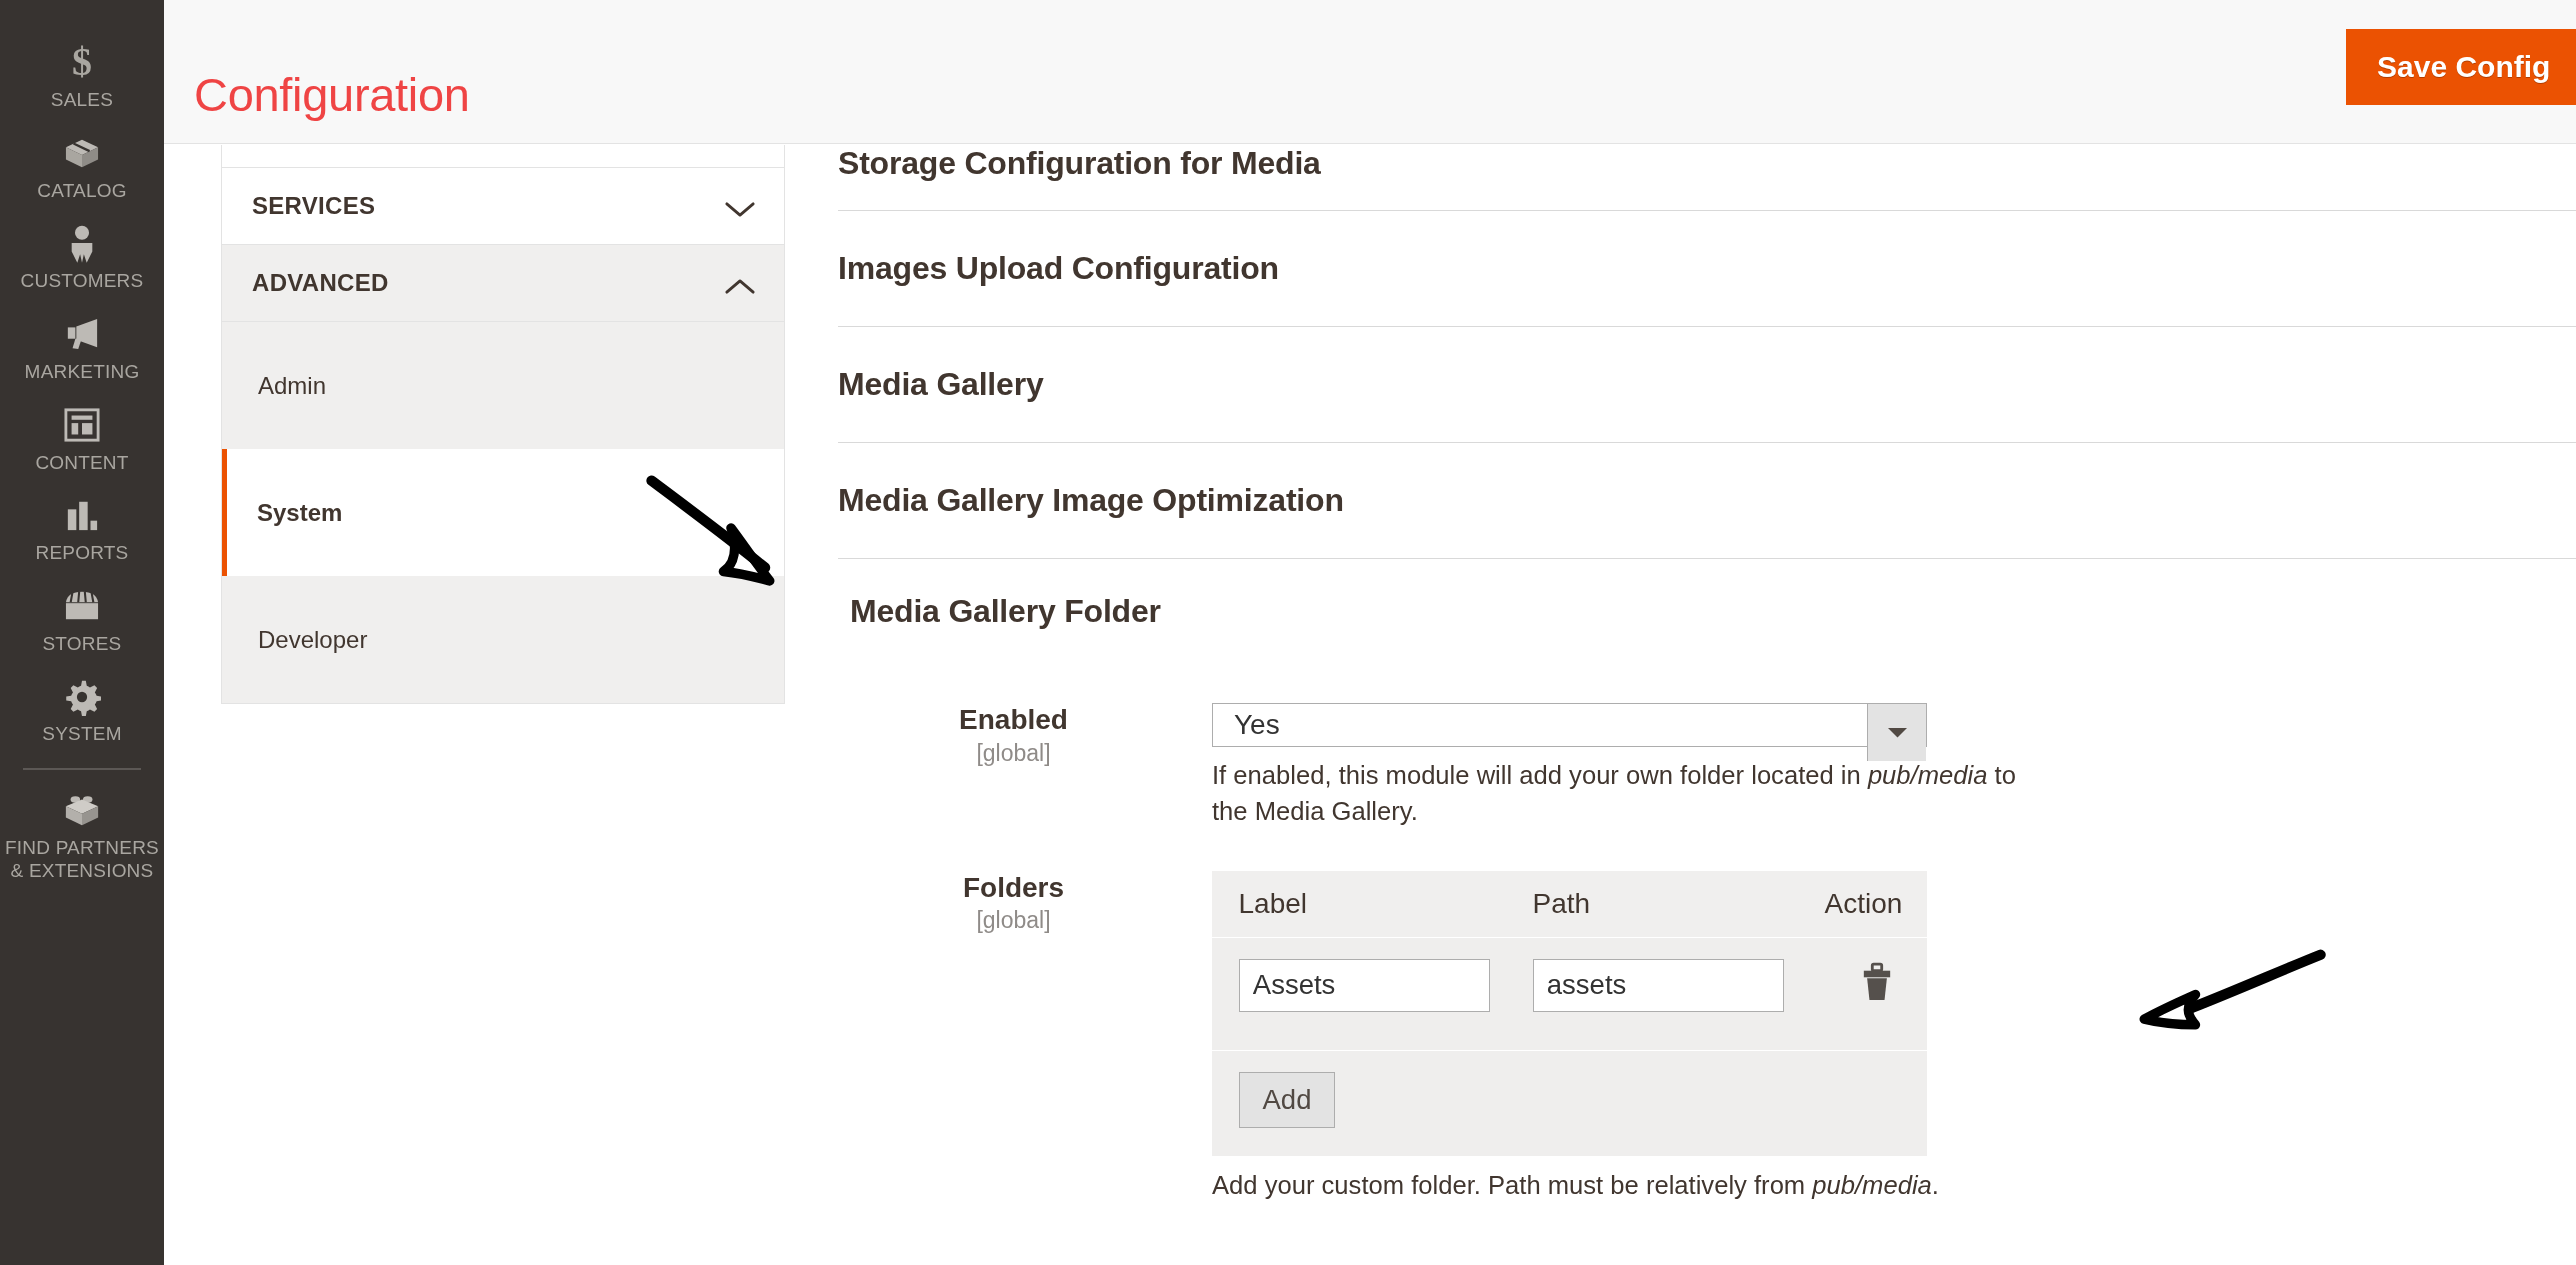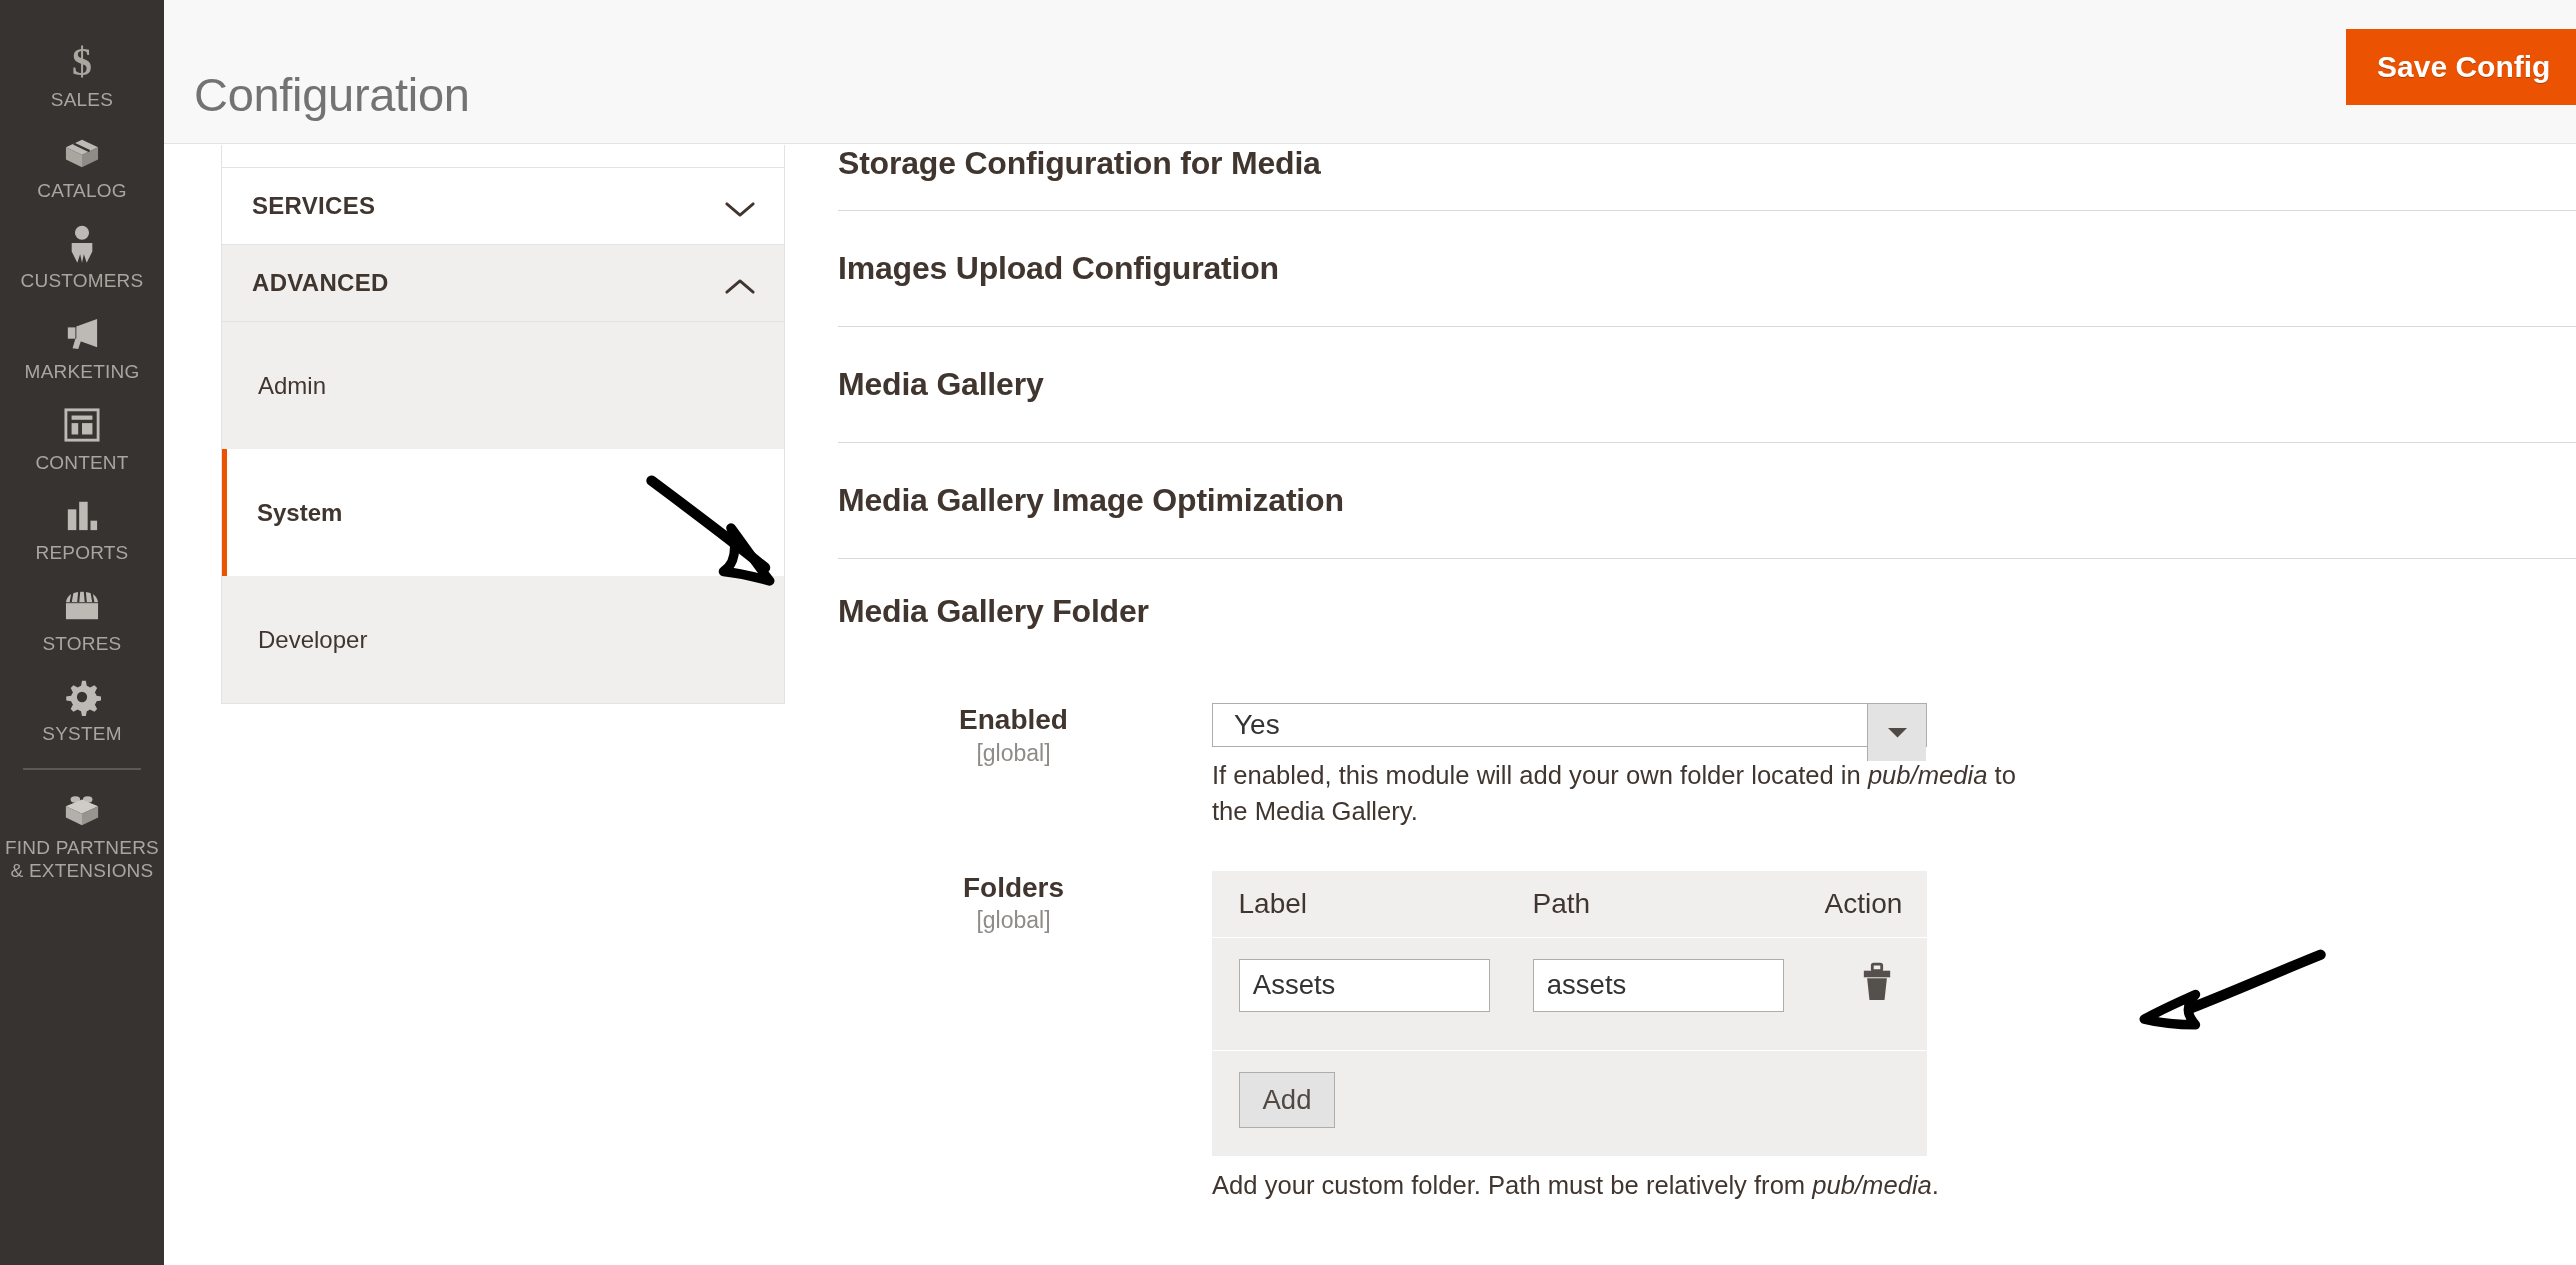"Configuration" .page-title { color: #737373 -> #ef4444 }
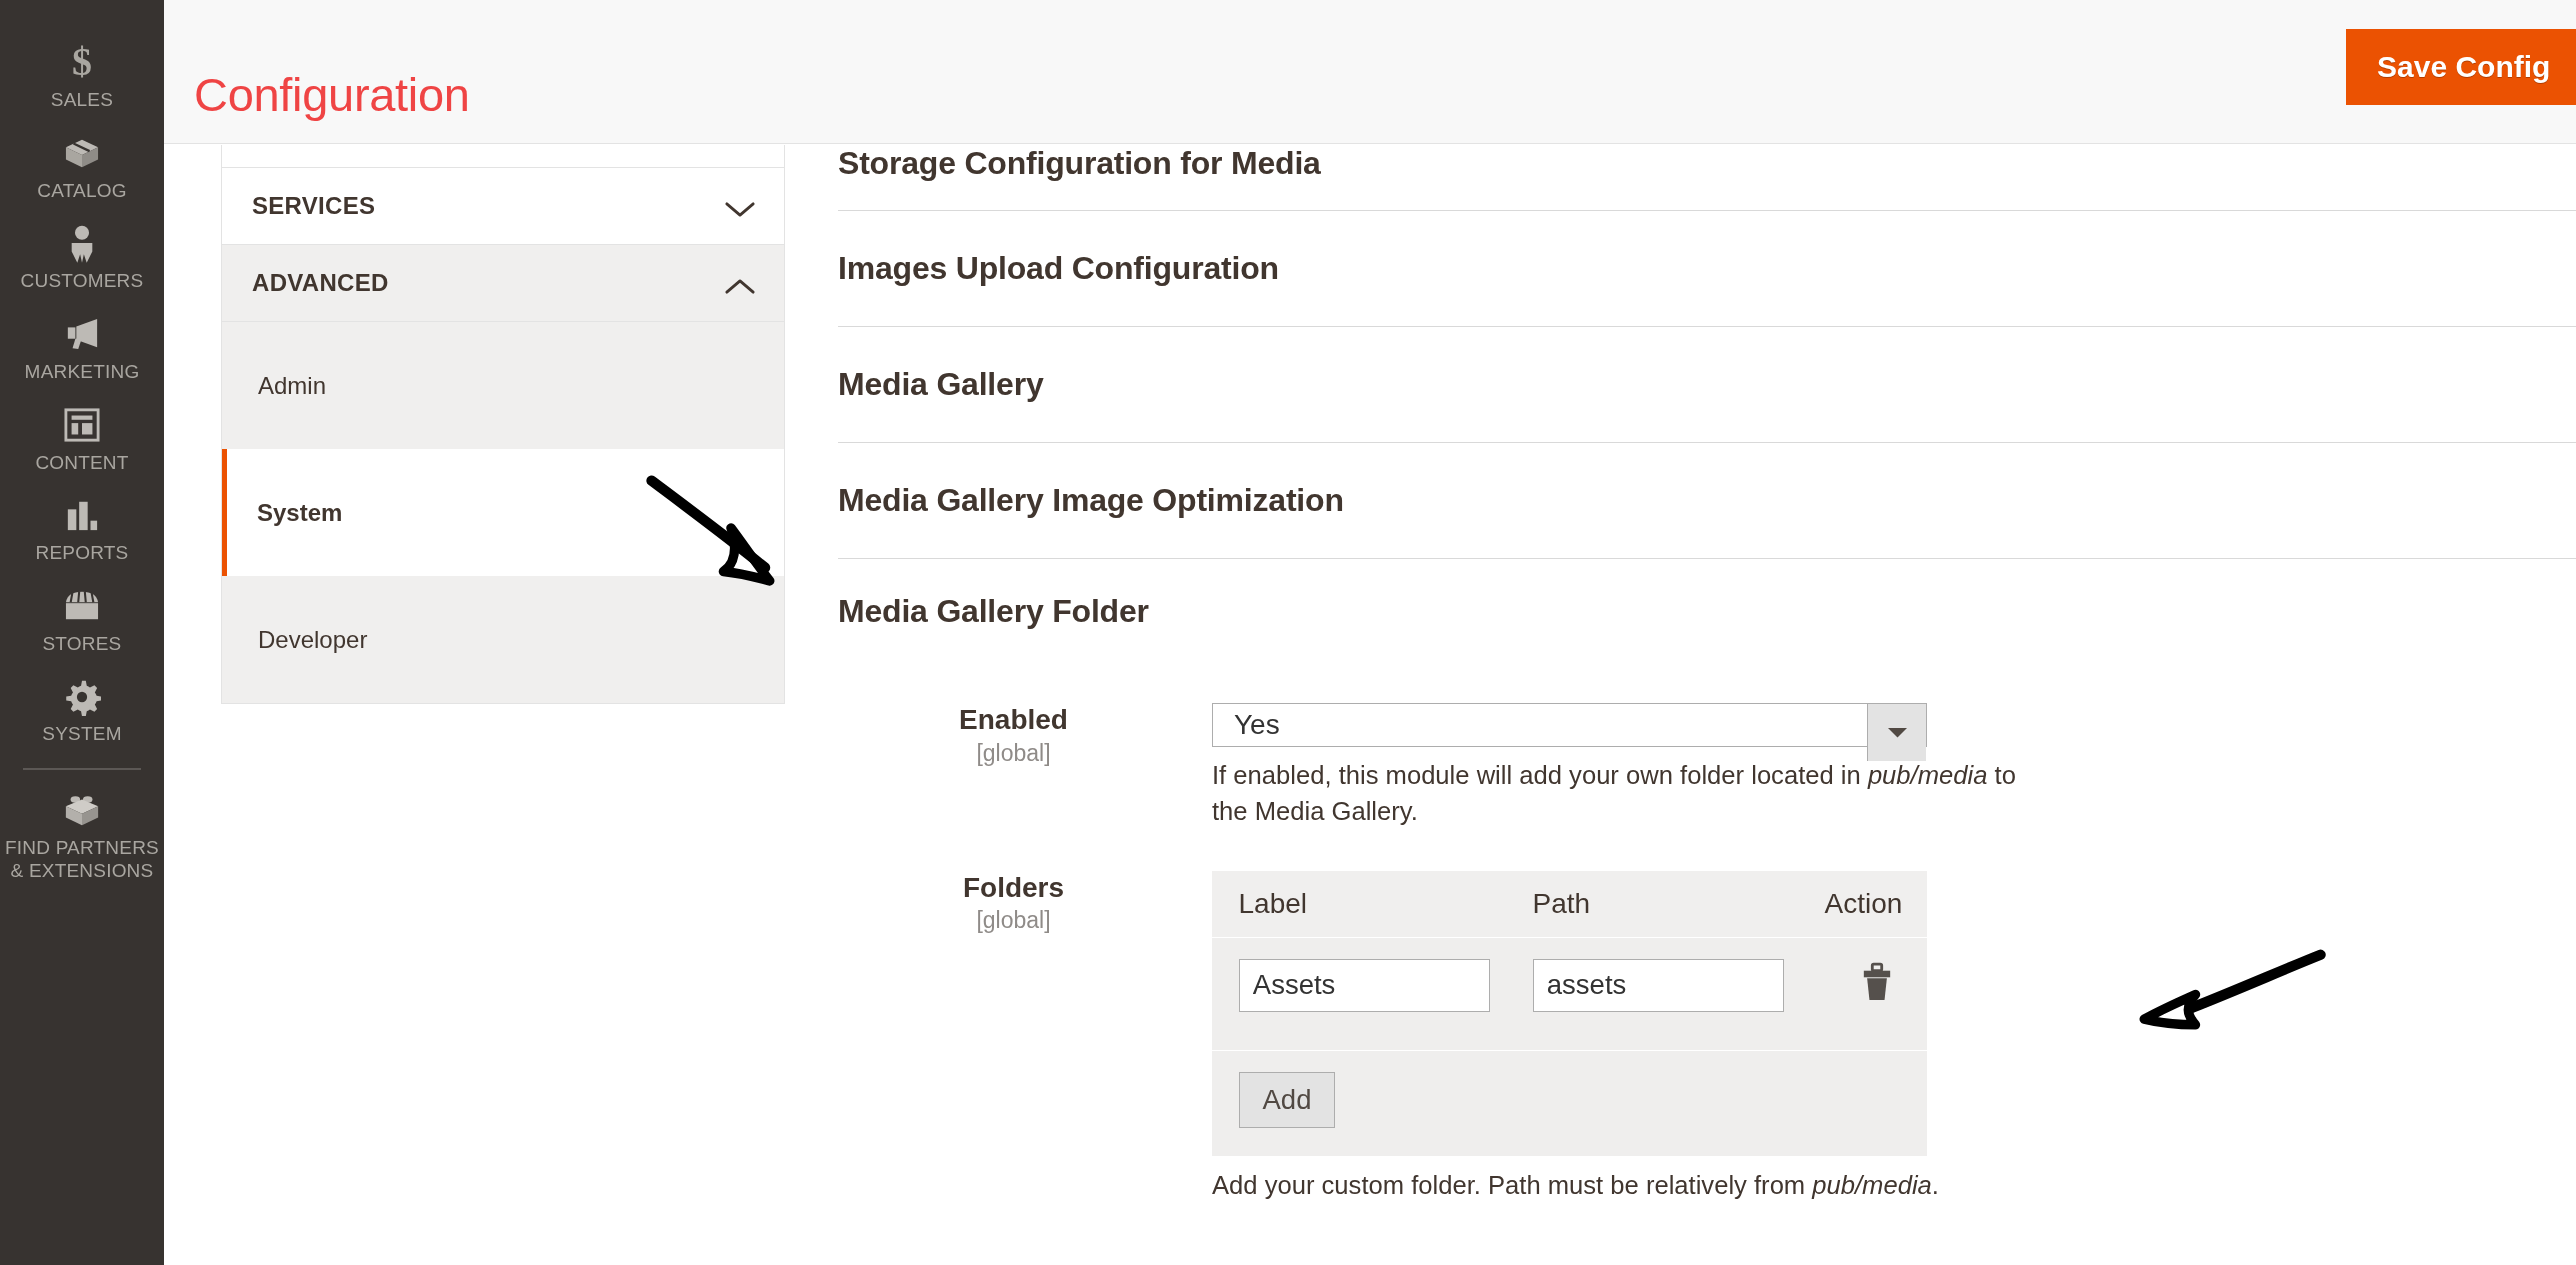"Media Gallery Folder" .section-row.open { margin-left: none -> 12px }
